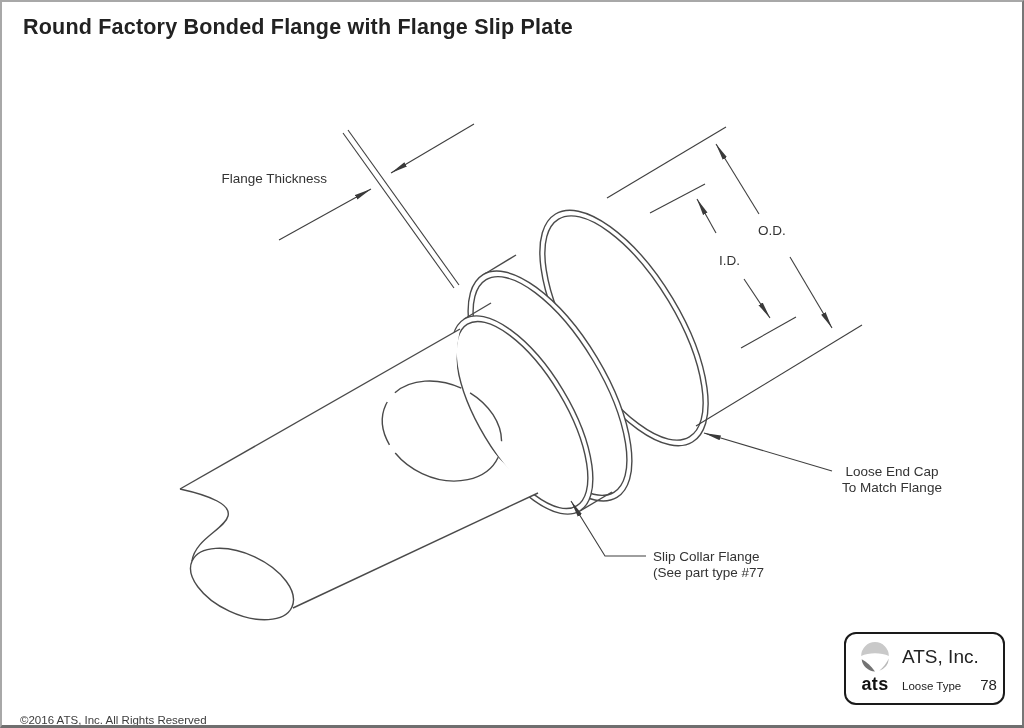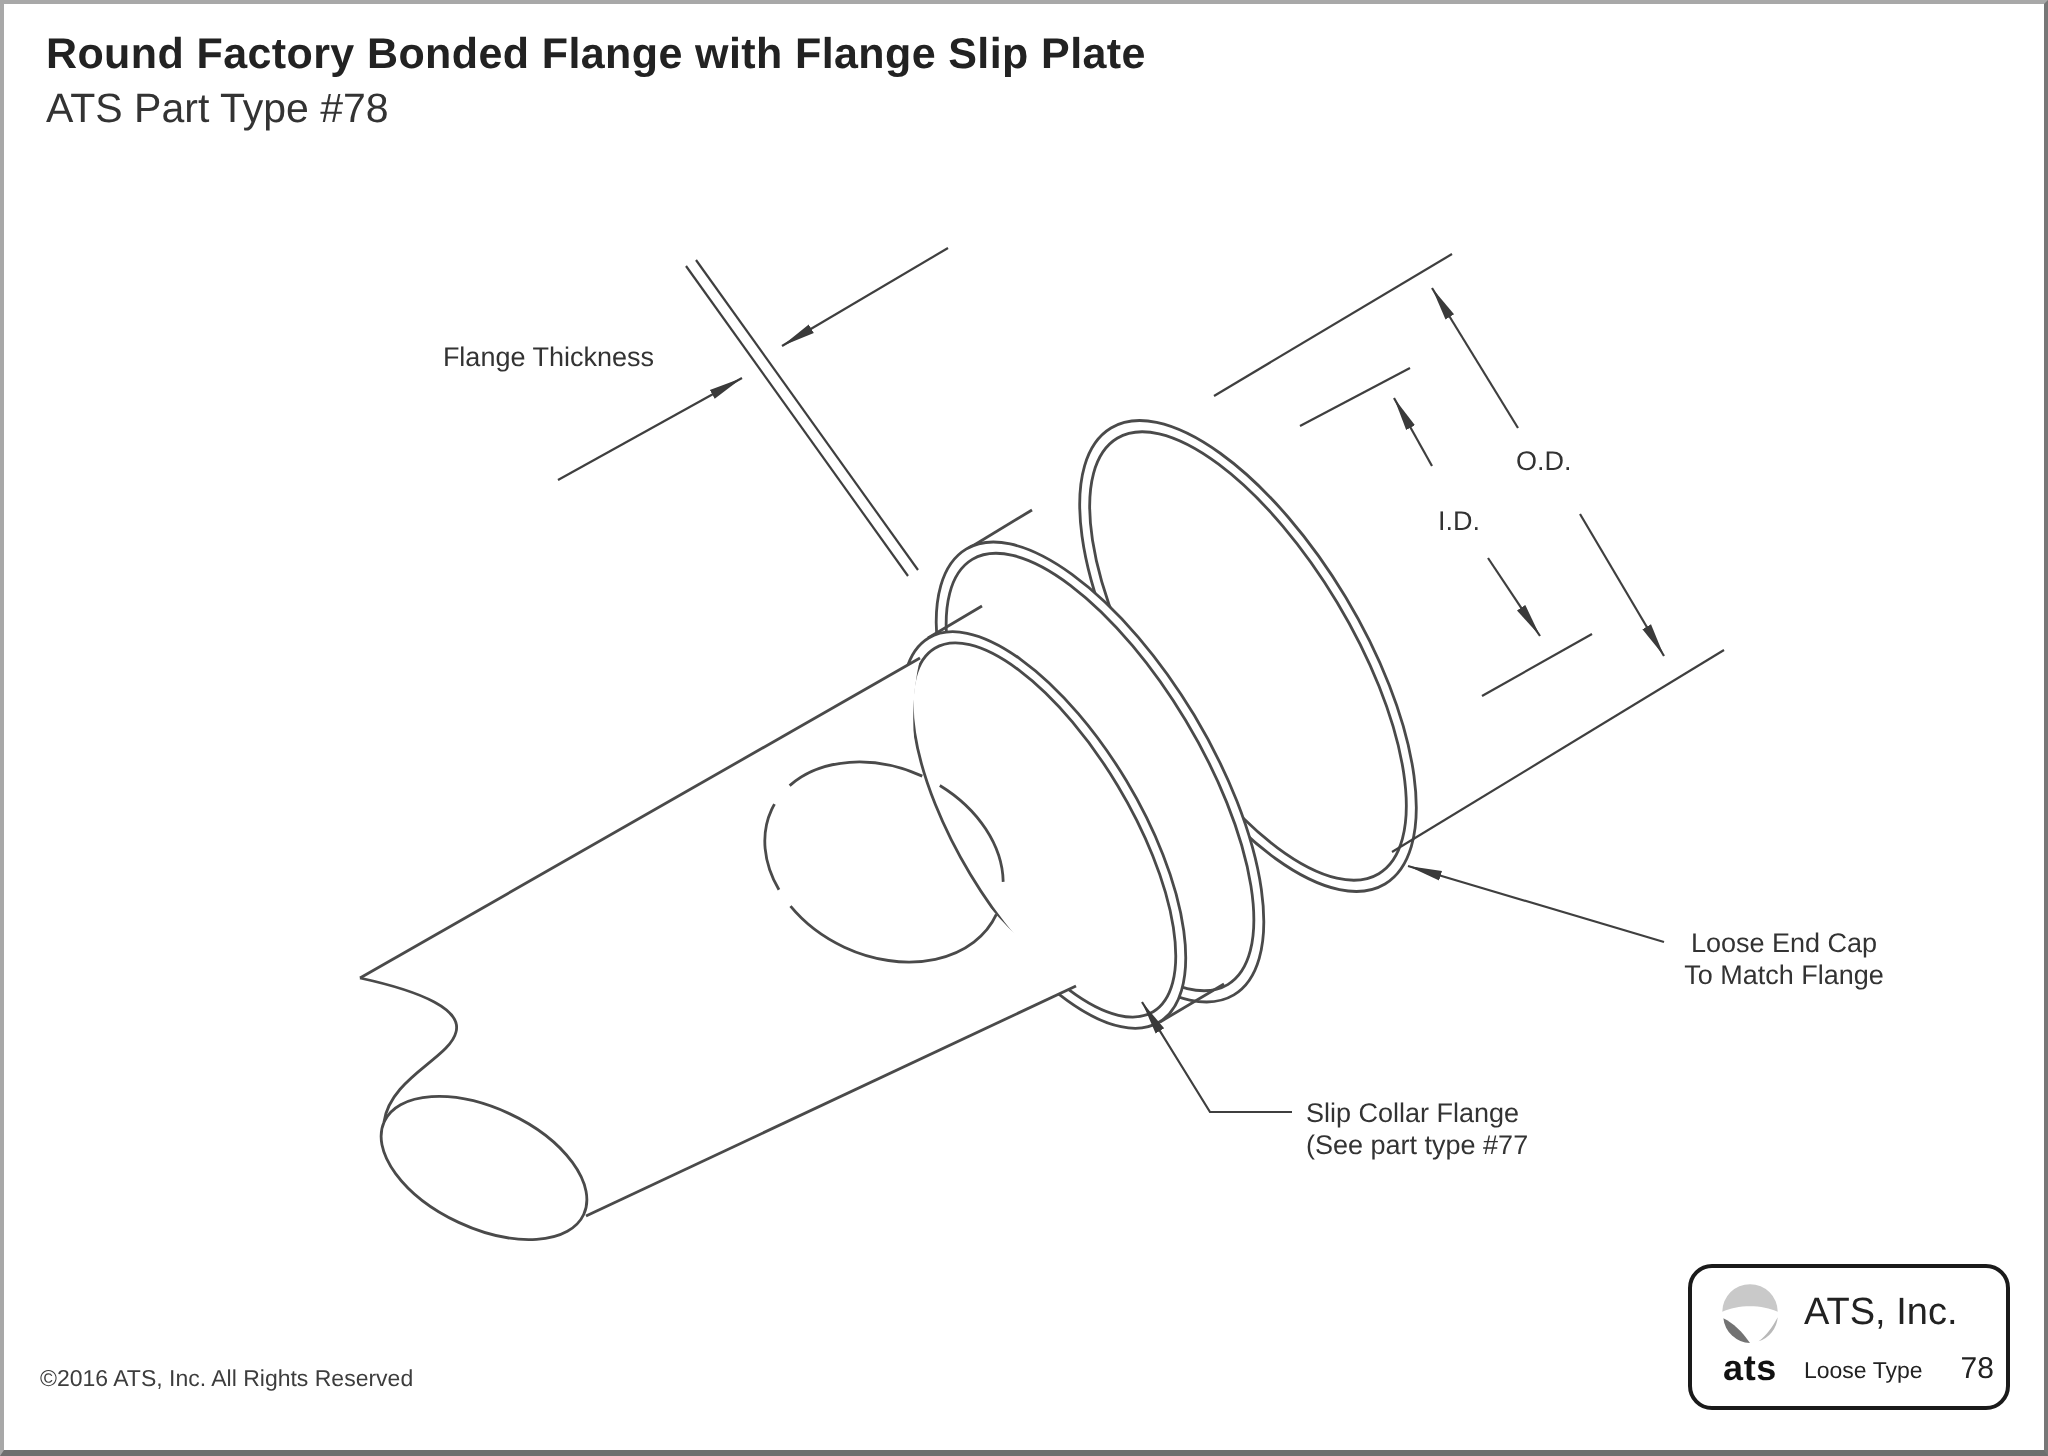"ATS Part Type #78" h2 { html: <h2>ATS Part Type #78</h2> -> none }
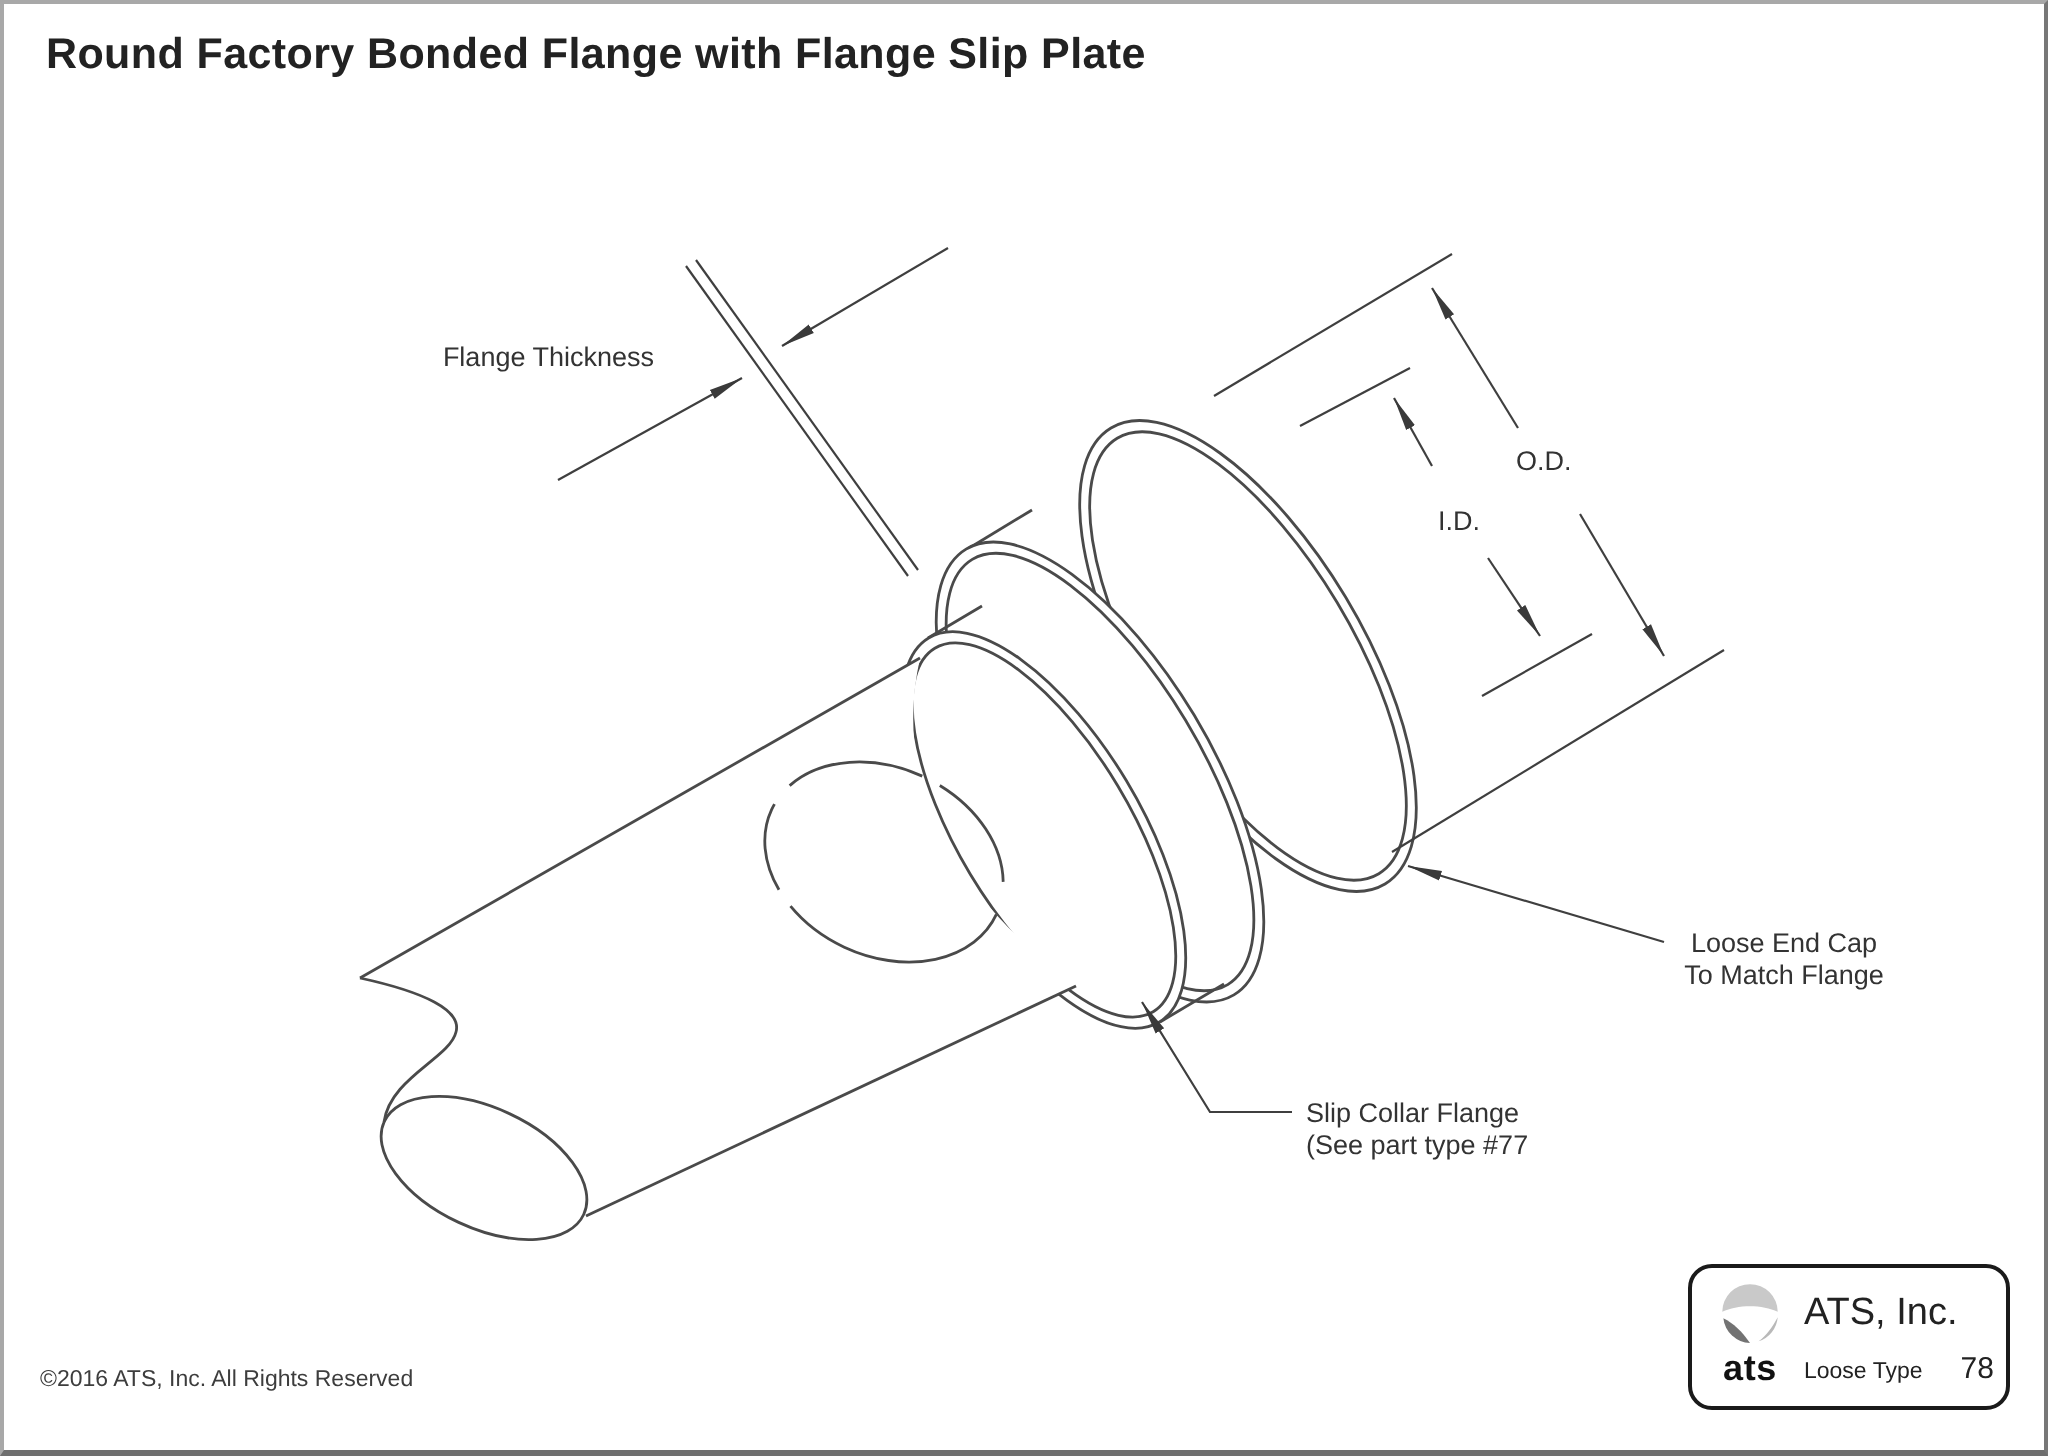"©2016 ATS, Inc. All Rights" #copyright { top: 682px -> 712px }
